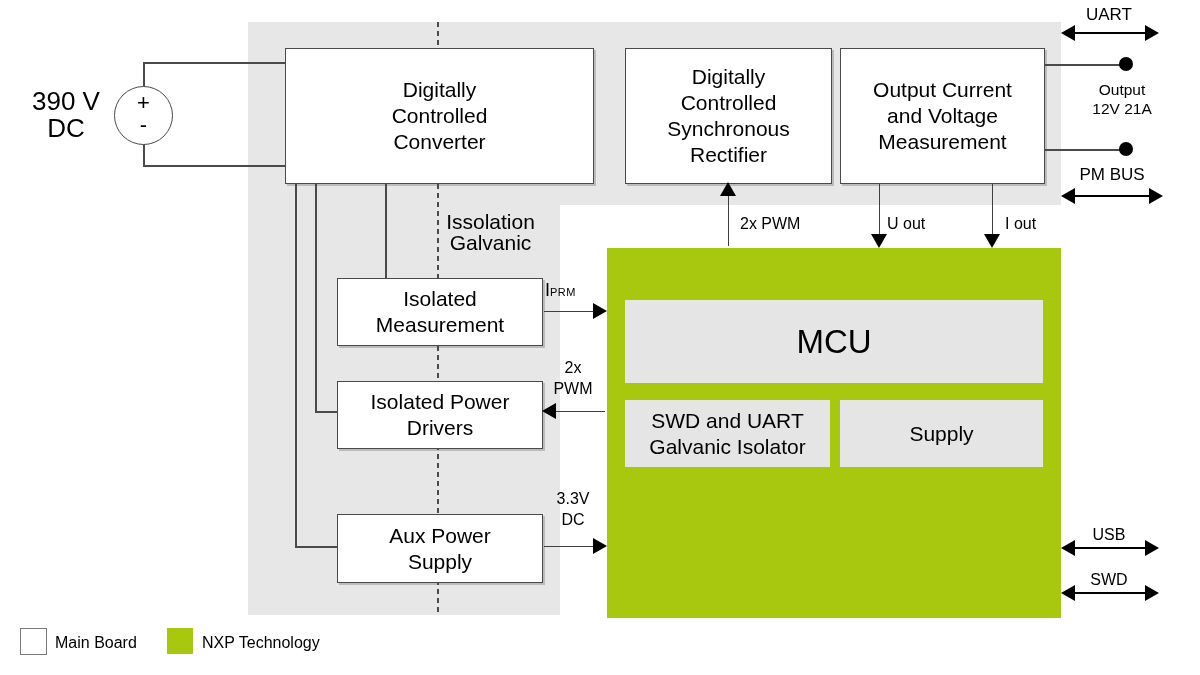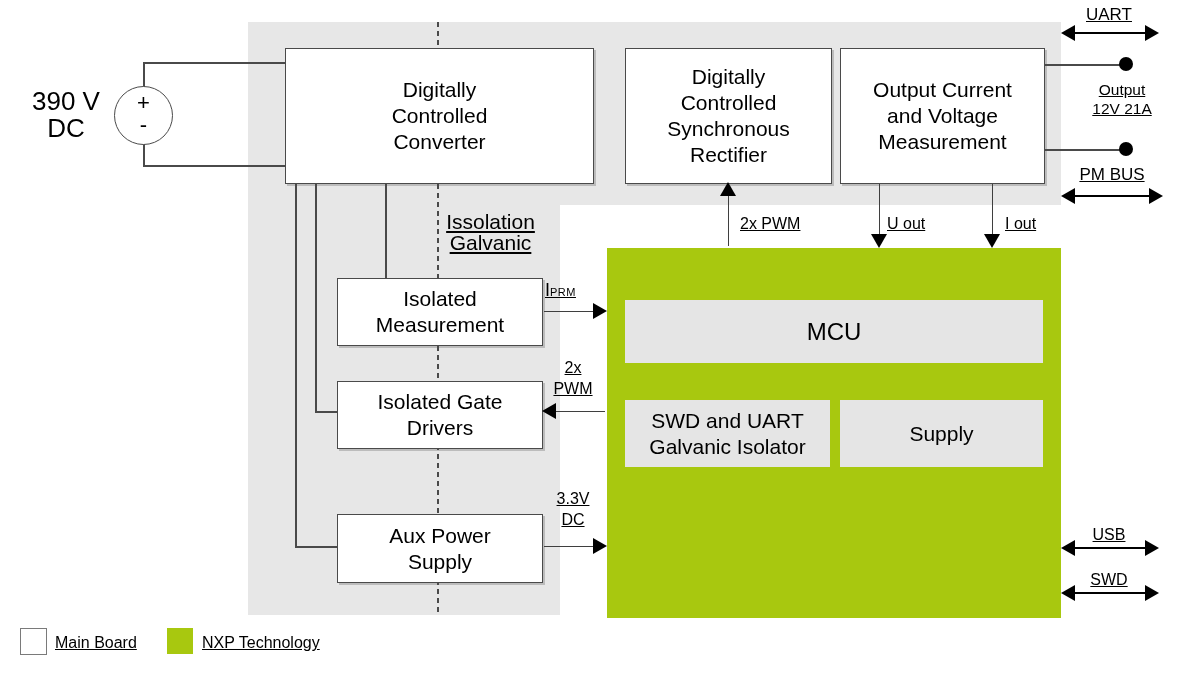"UART" .lbl { text-decoration: underline -> none }
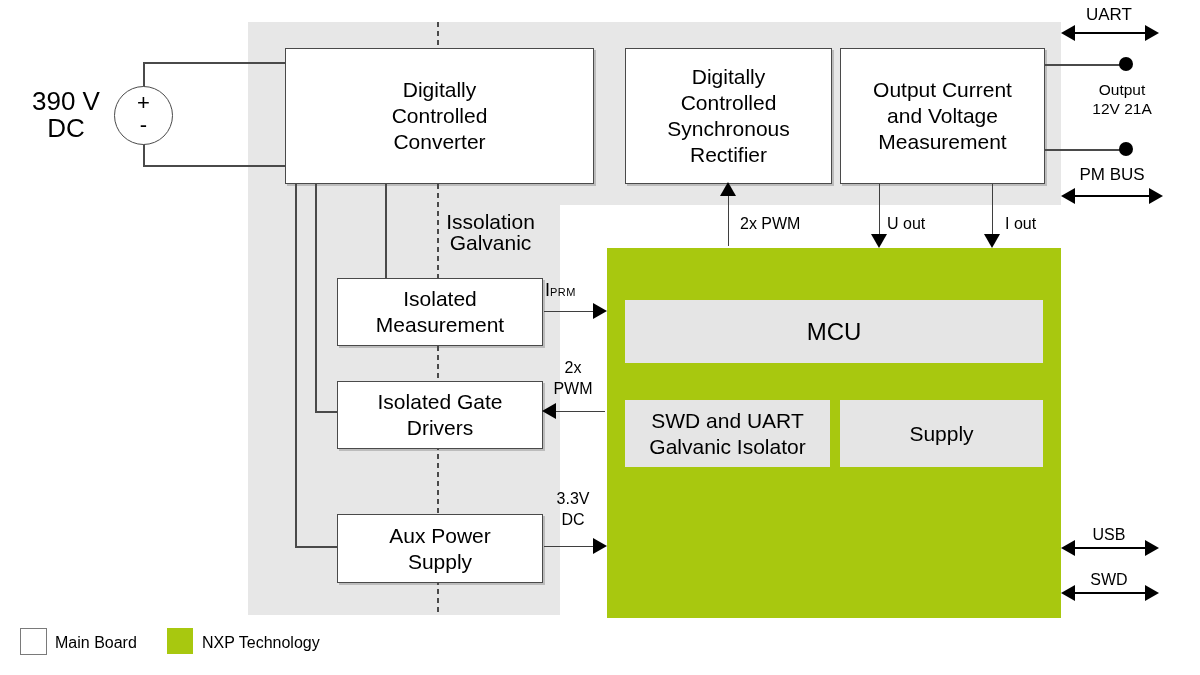"MCU" div.abs { font-size: 24px -> 33px; height: 63px -> 83px }
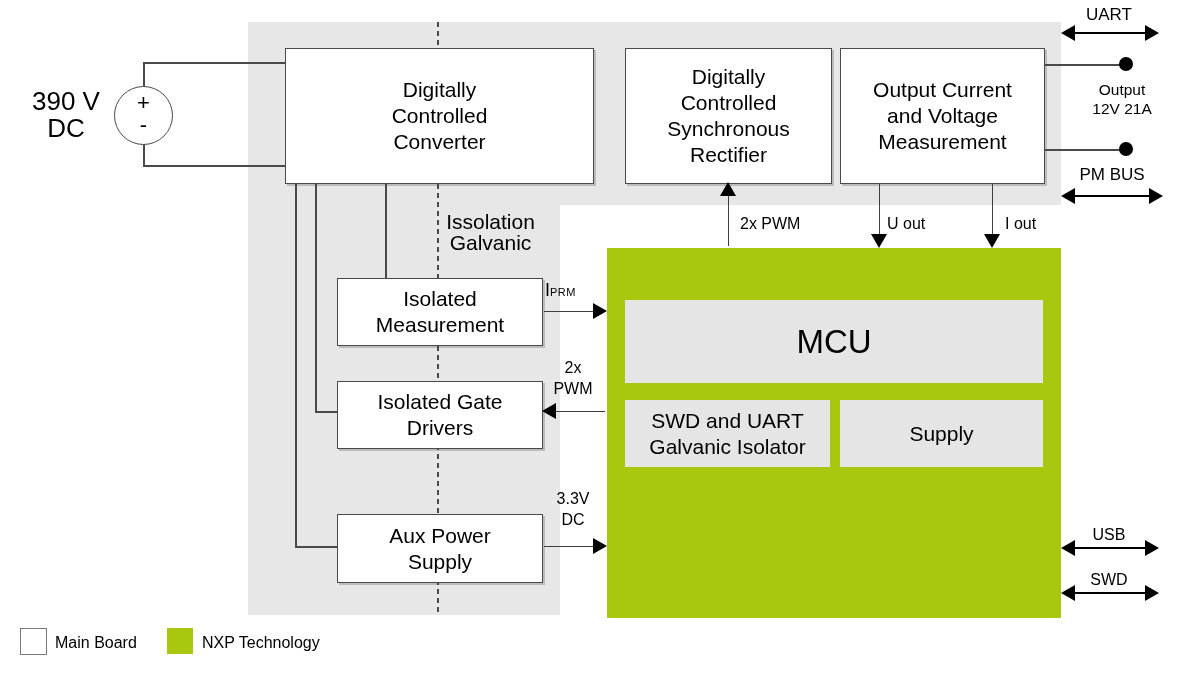"Isolated Gate" div { text: Gate -> Power }
